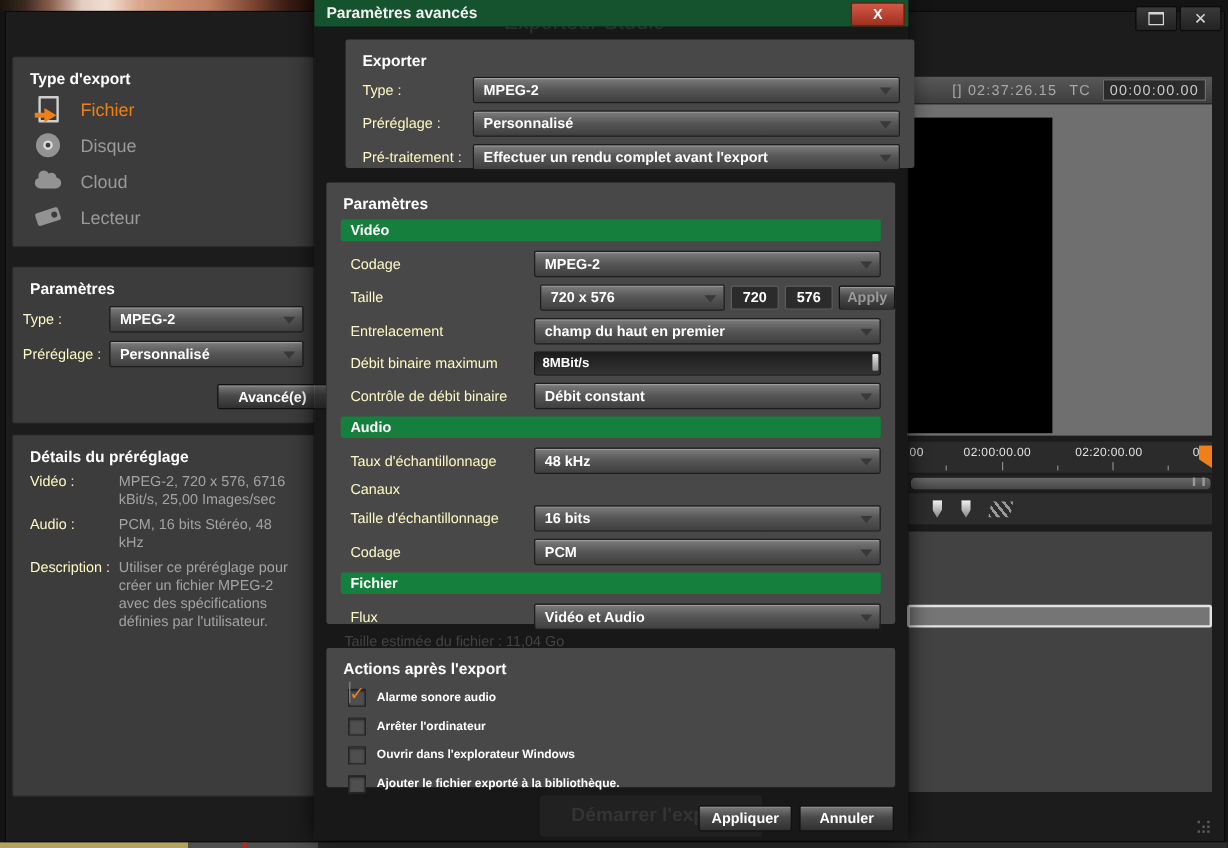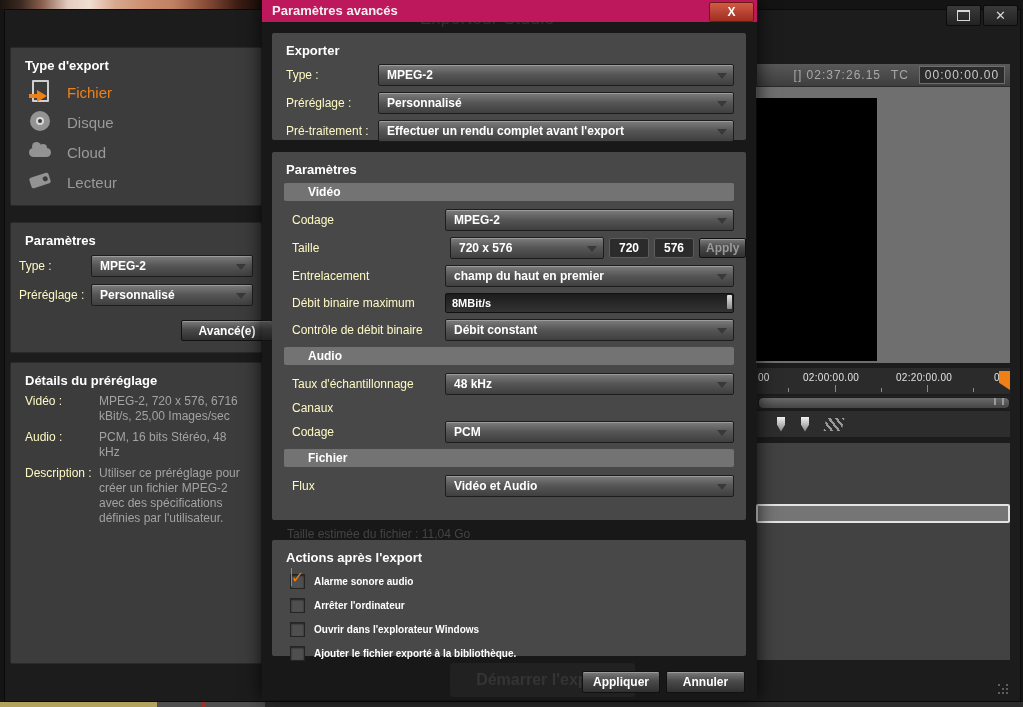"Paramètres avancés" #dlg-titlebar { background: #be185d -> #14532d }
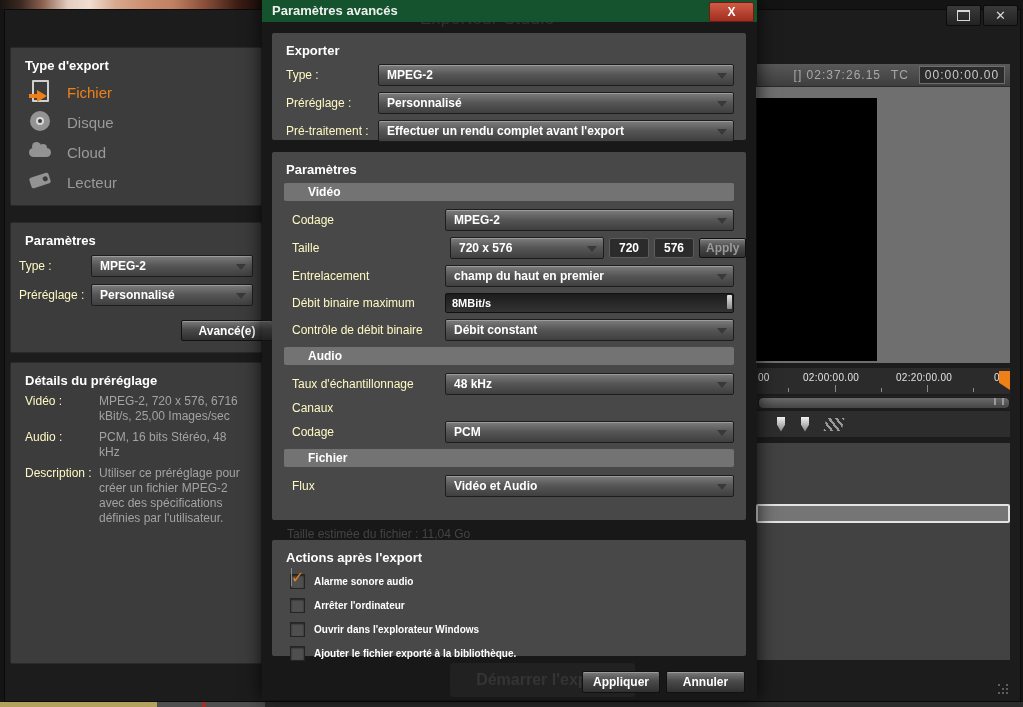"Exporter" div.abs { margin-left: none -> 16px }
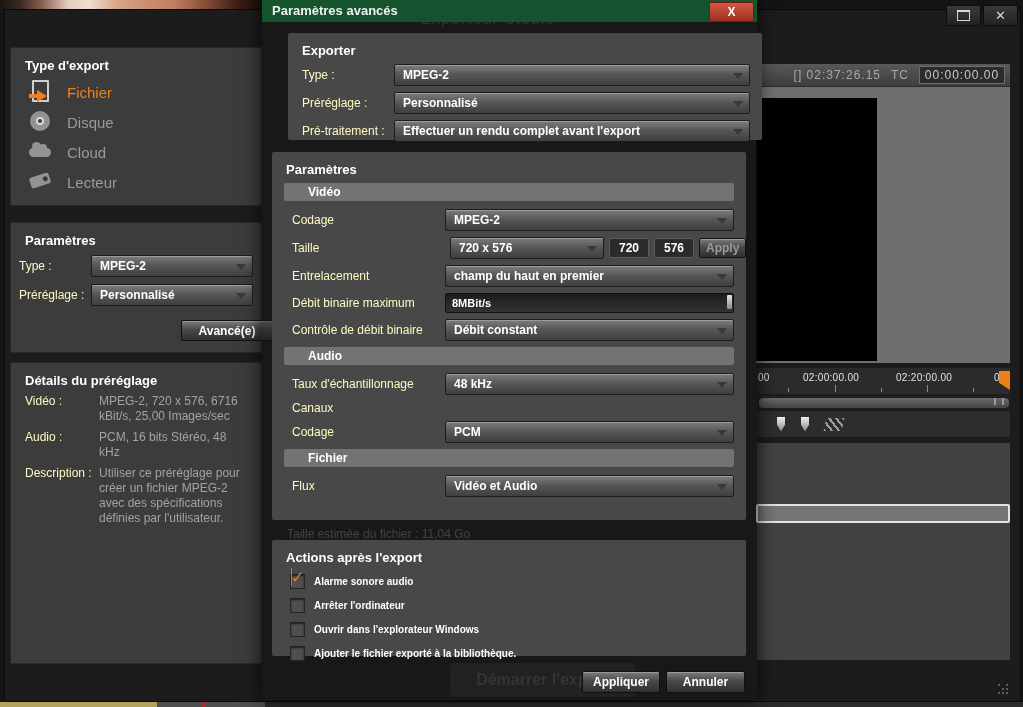"Vidéo" .secbar { background: #737373 -> #15803d; padding-left: 24px -> 8px }
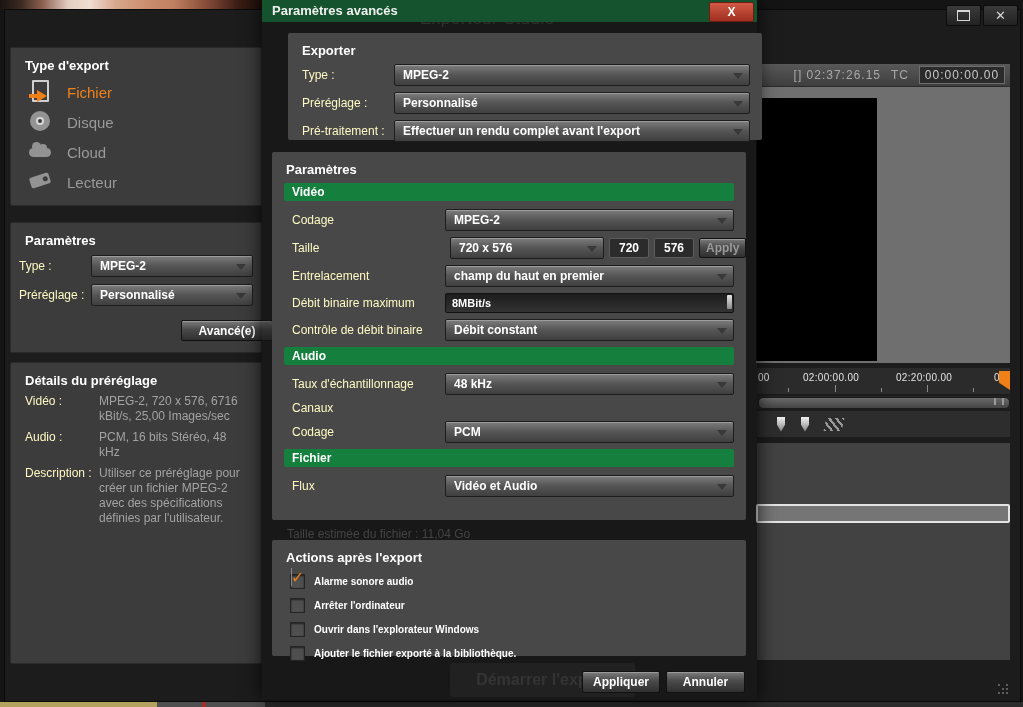"Taille d'échantillonnage" div.srow { html: none -> <div> <span>Taille d'échantillonnage</span> <div> <span>16 bits</span> <span></span> </div> </div> }
